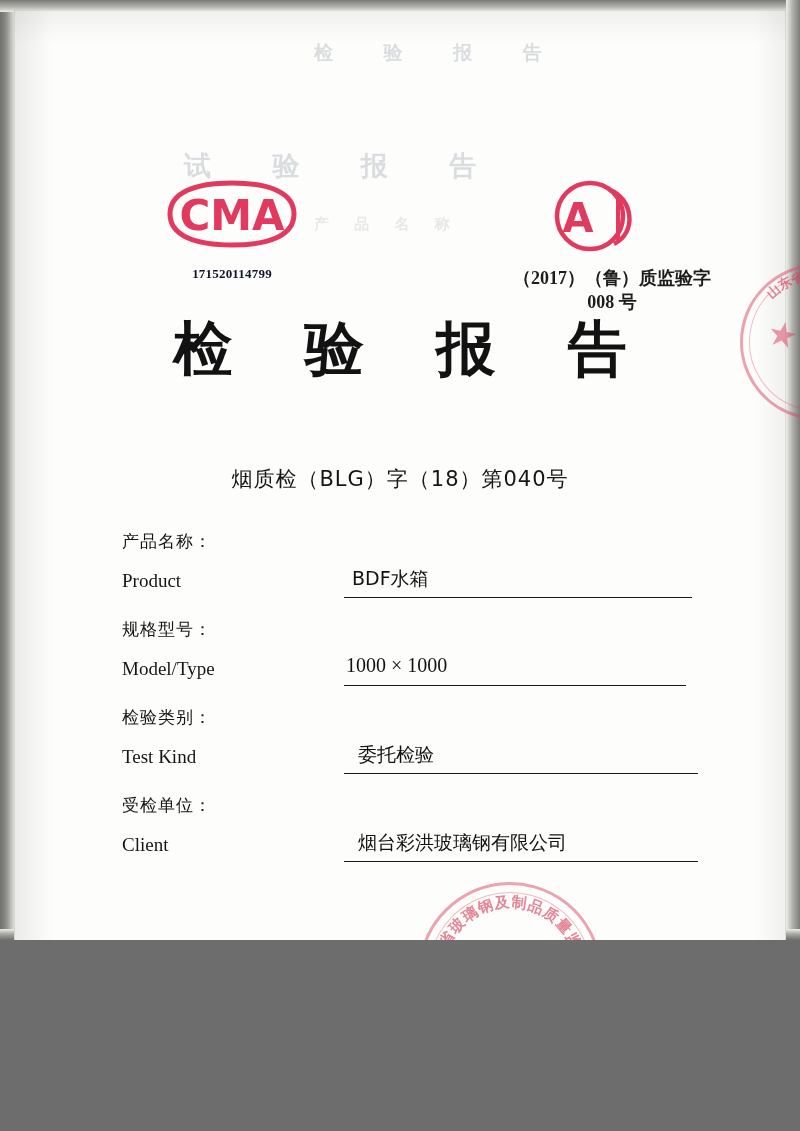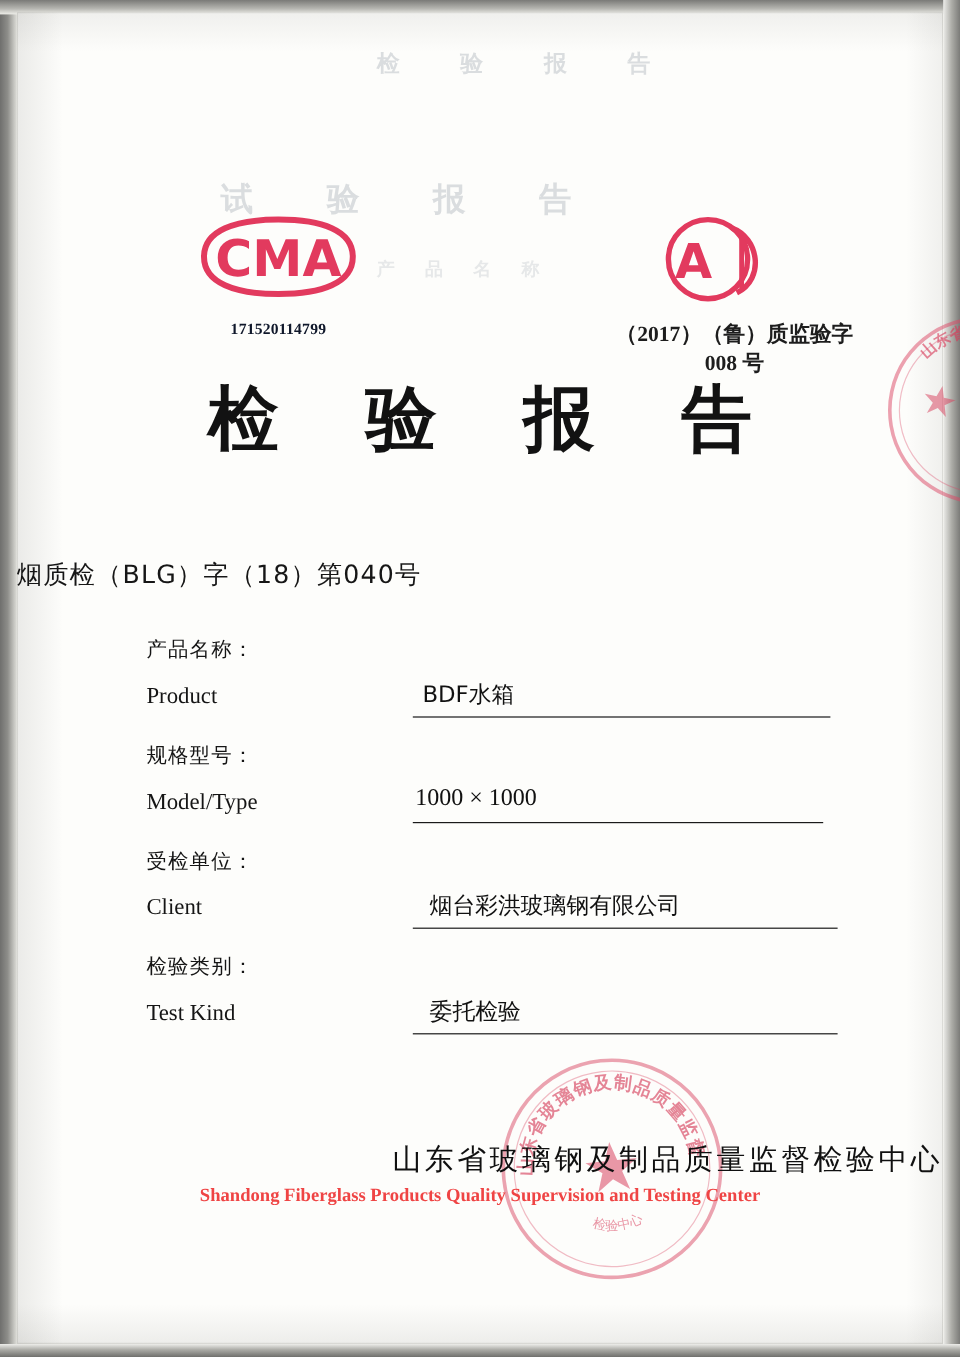"检 验 报 告" .page { height: 1131px -> 940px }
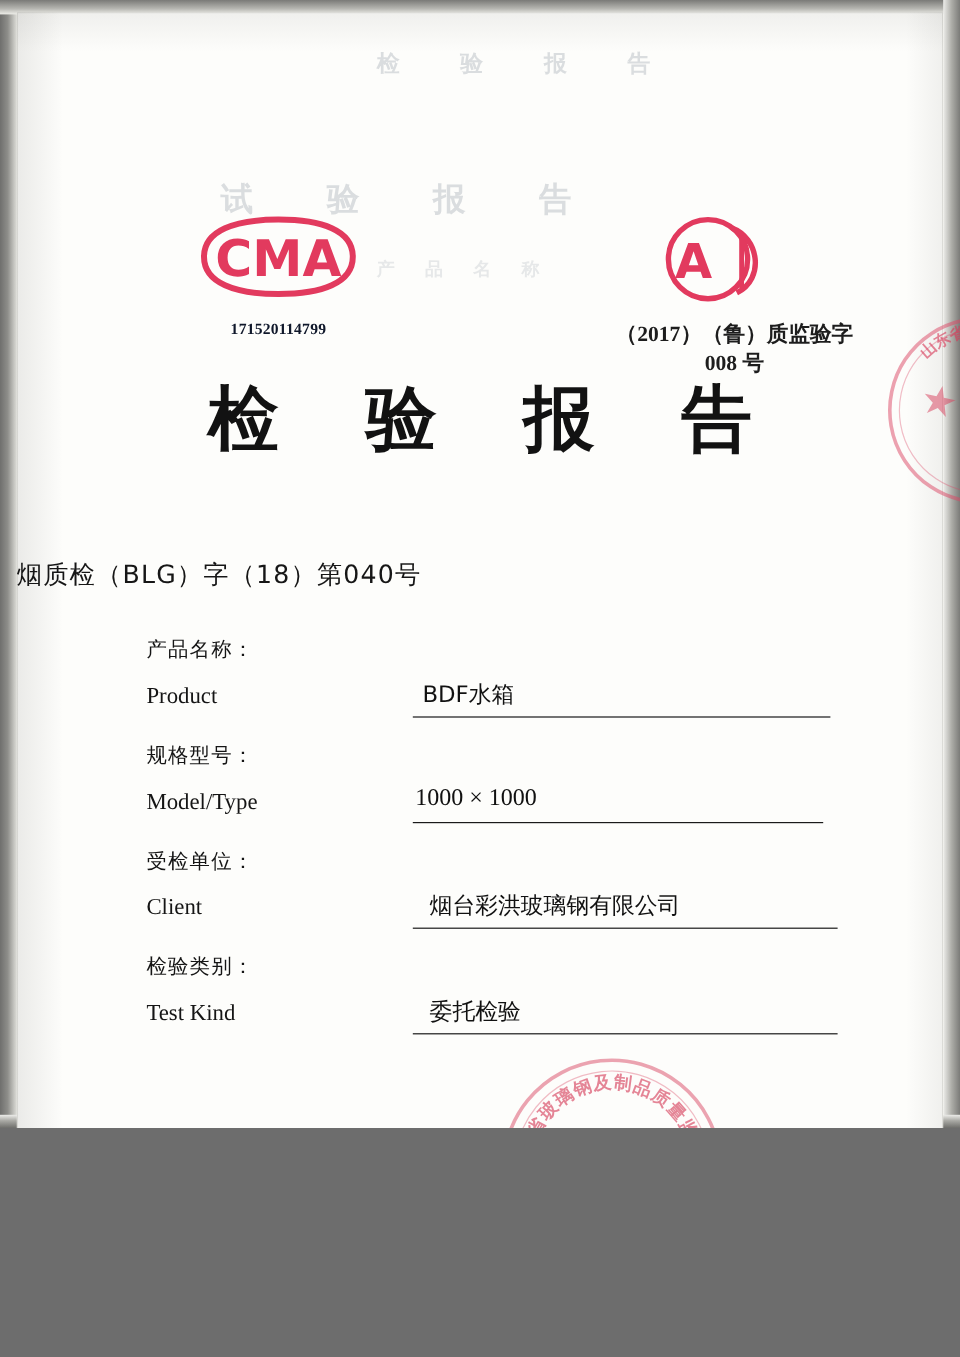"烟质检（BLG）字（18）第040号" .doc-no { text-align: left -> center }
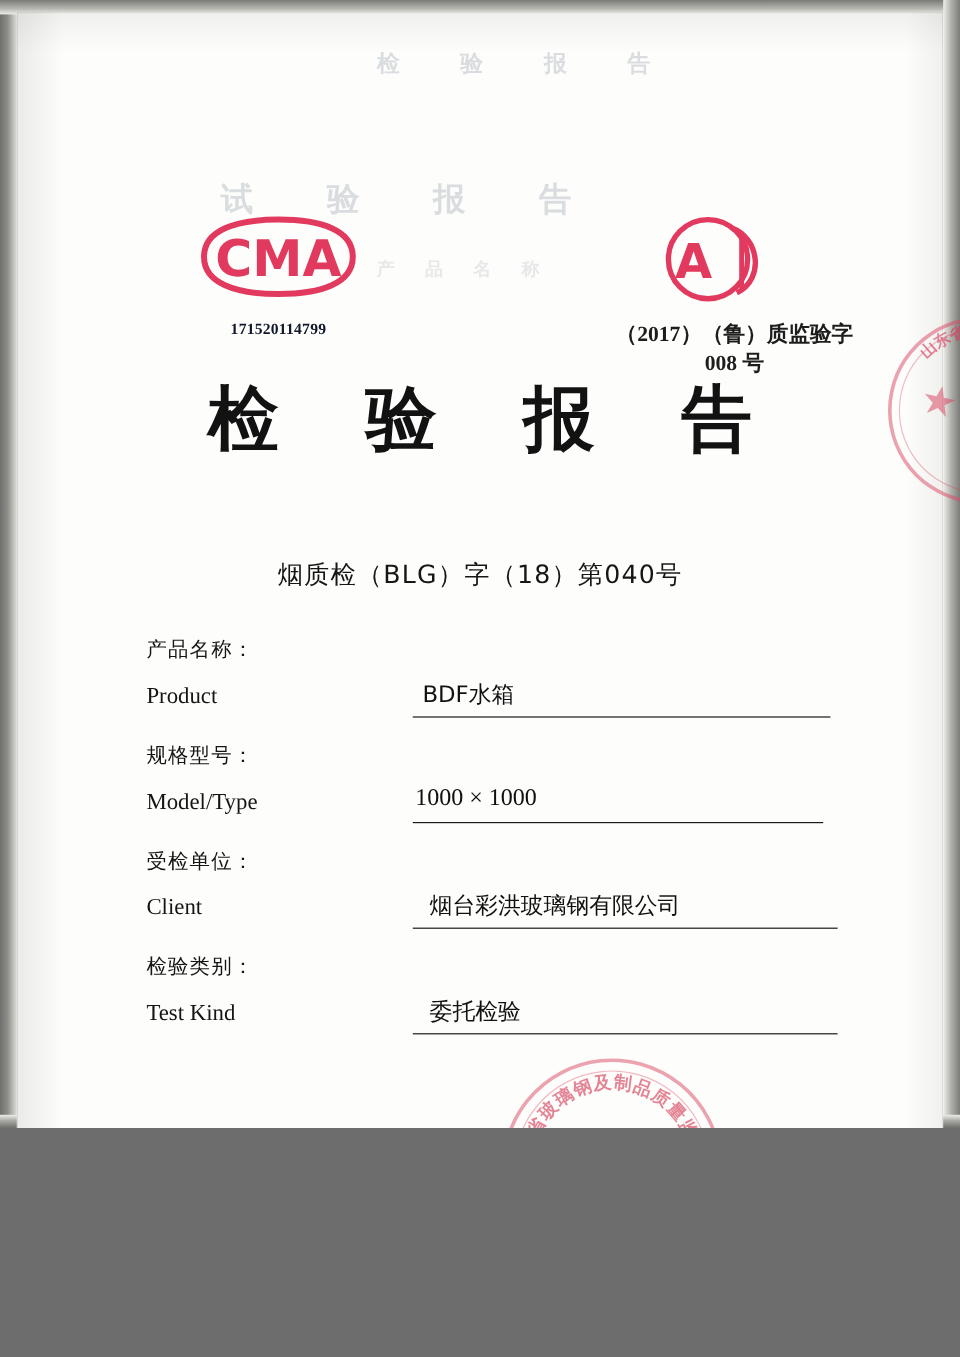"受检单位：" div.field { order: before "检验类别：" -> after "检验类别：" }
